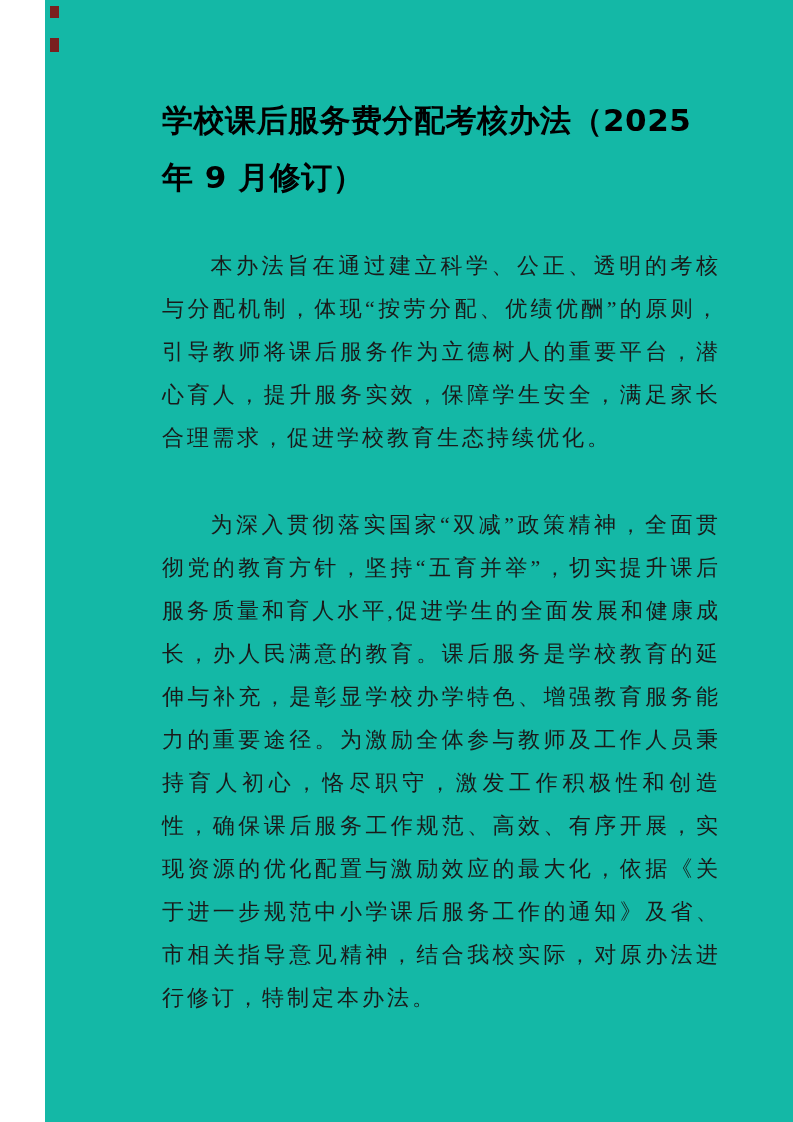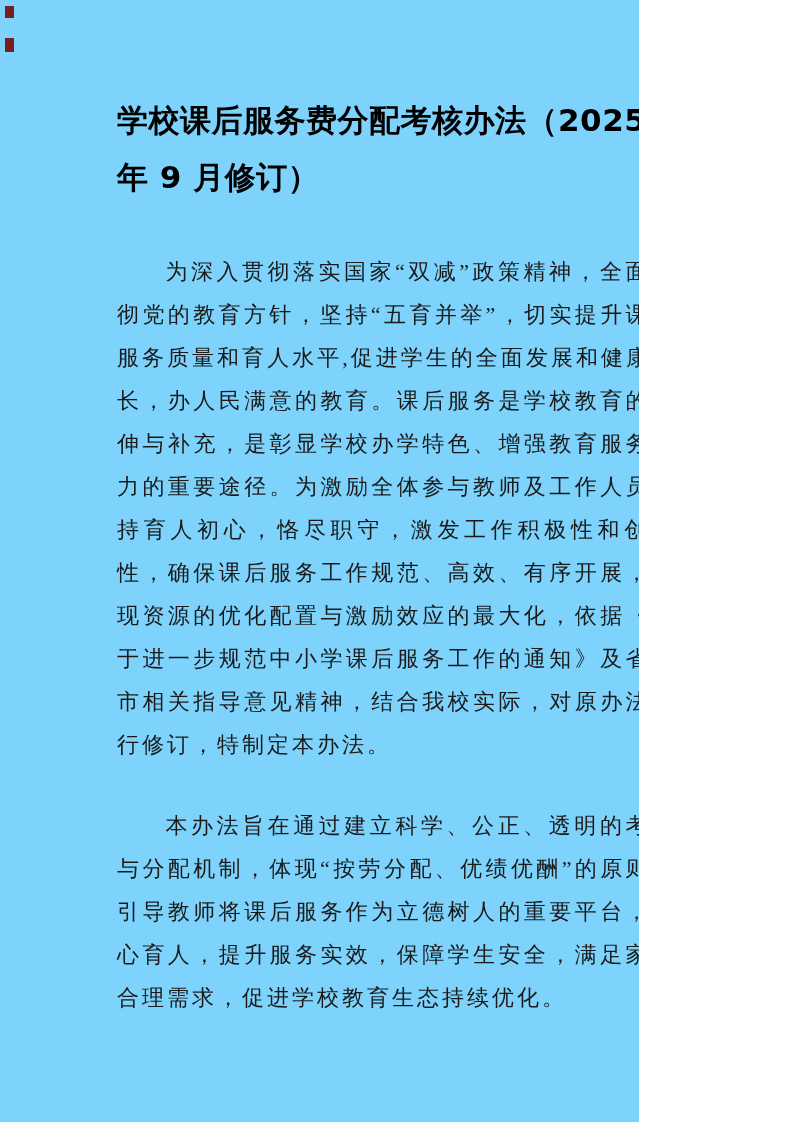"学校课后服务费分配考核办法（2025 年 9 月修订）" .page { background: #7dd3fc -> #14b8a6; margin-left: none -> 45px; width: 639px -> 748px }
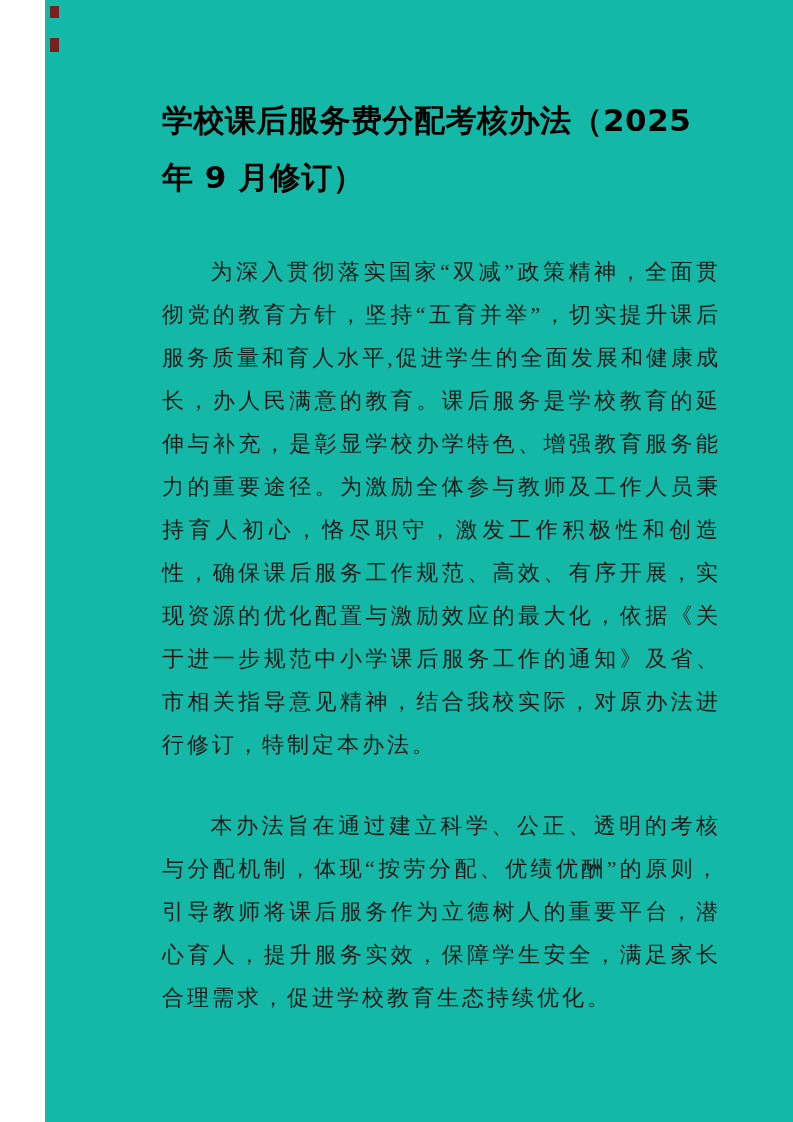"为深入贯彻落实国家“双减”政策精神，全面贯彻党的教育方针，坚持“五育并举”，切实" p.body-para { order: before "本办法旨在通过建立科学、公正、透明的考核与分配机制，体现“按劳分配、优绩优酬”的" -> after "本办法旨在通过建立科学、公正、透明的考核与分配机制，体现“按劳分配、优绩优酬”的" }
